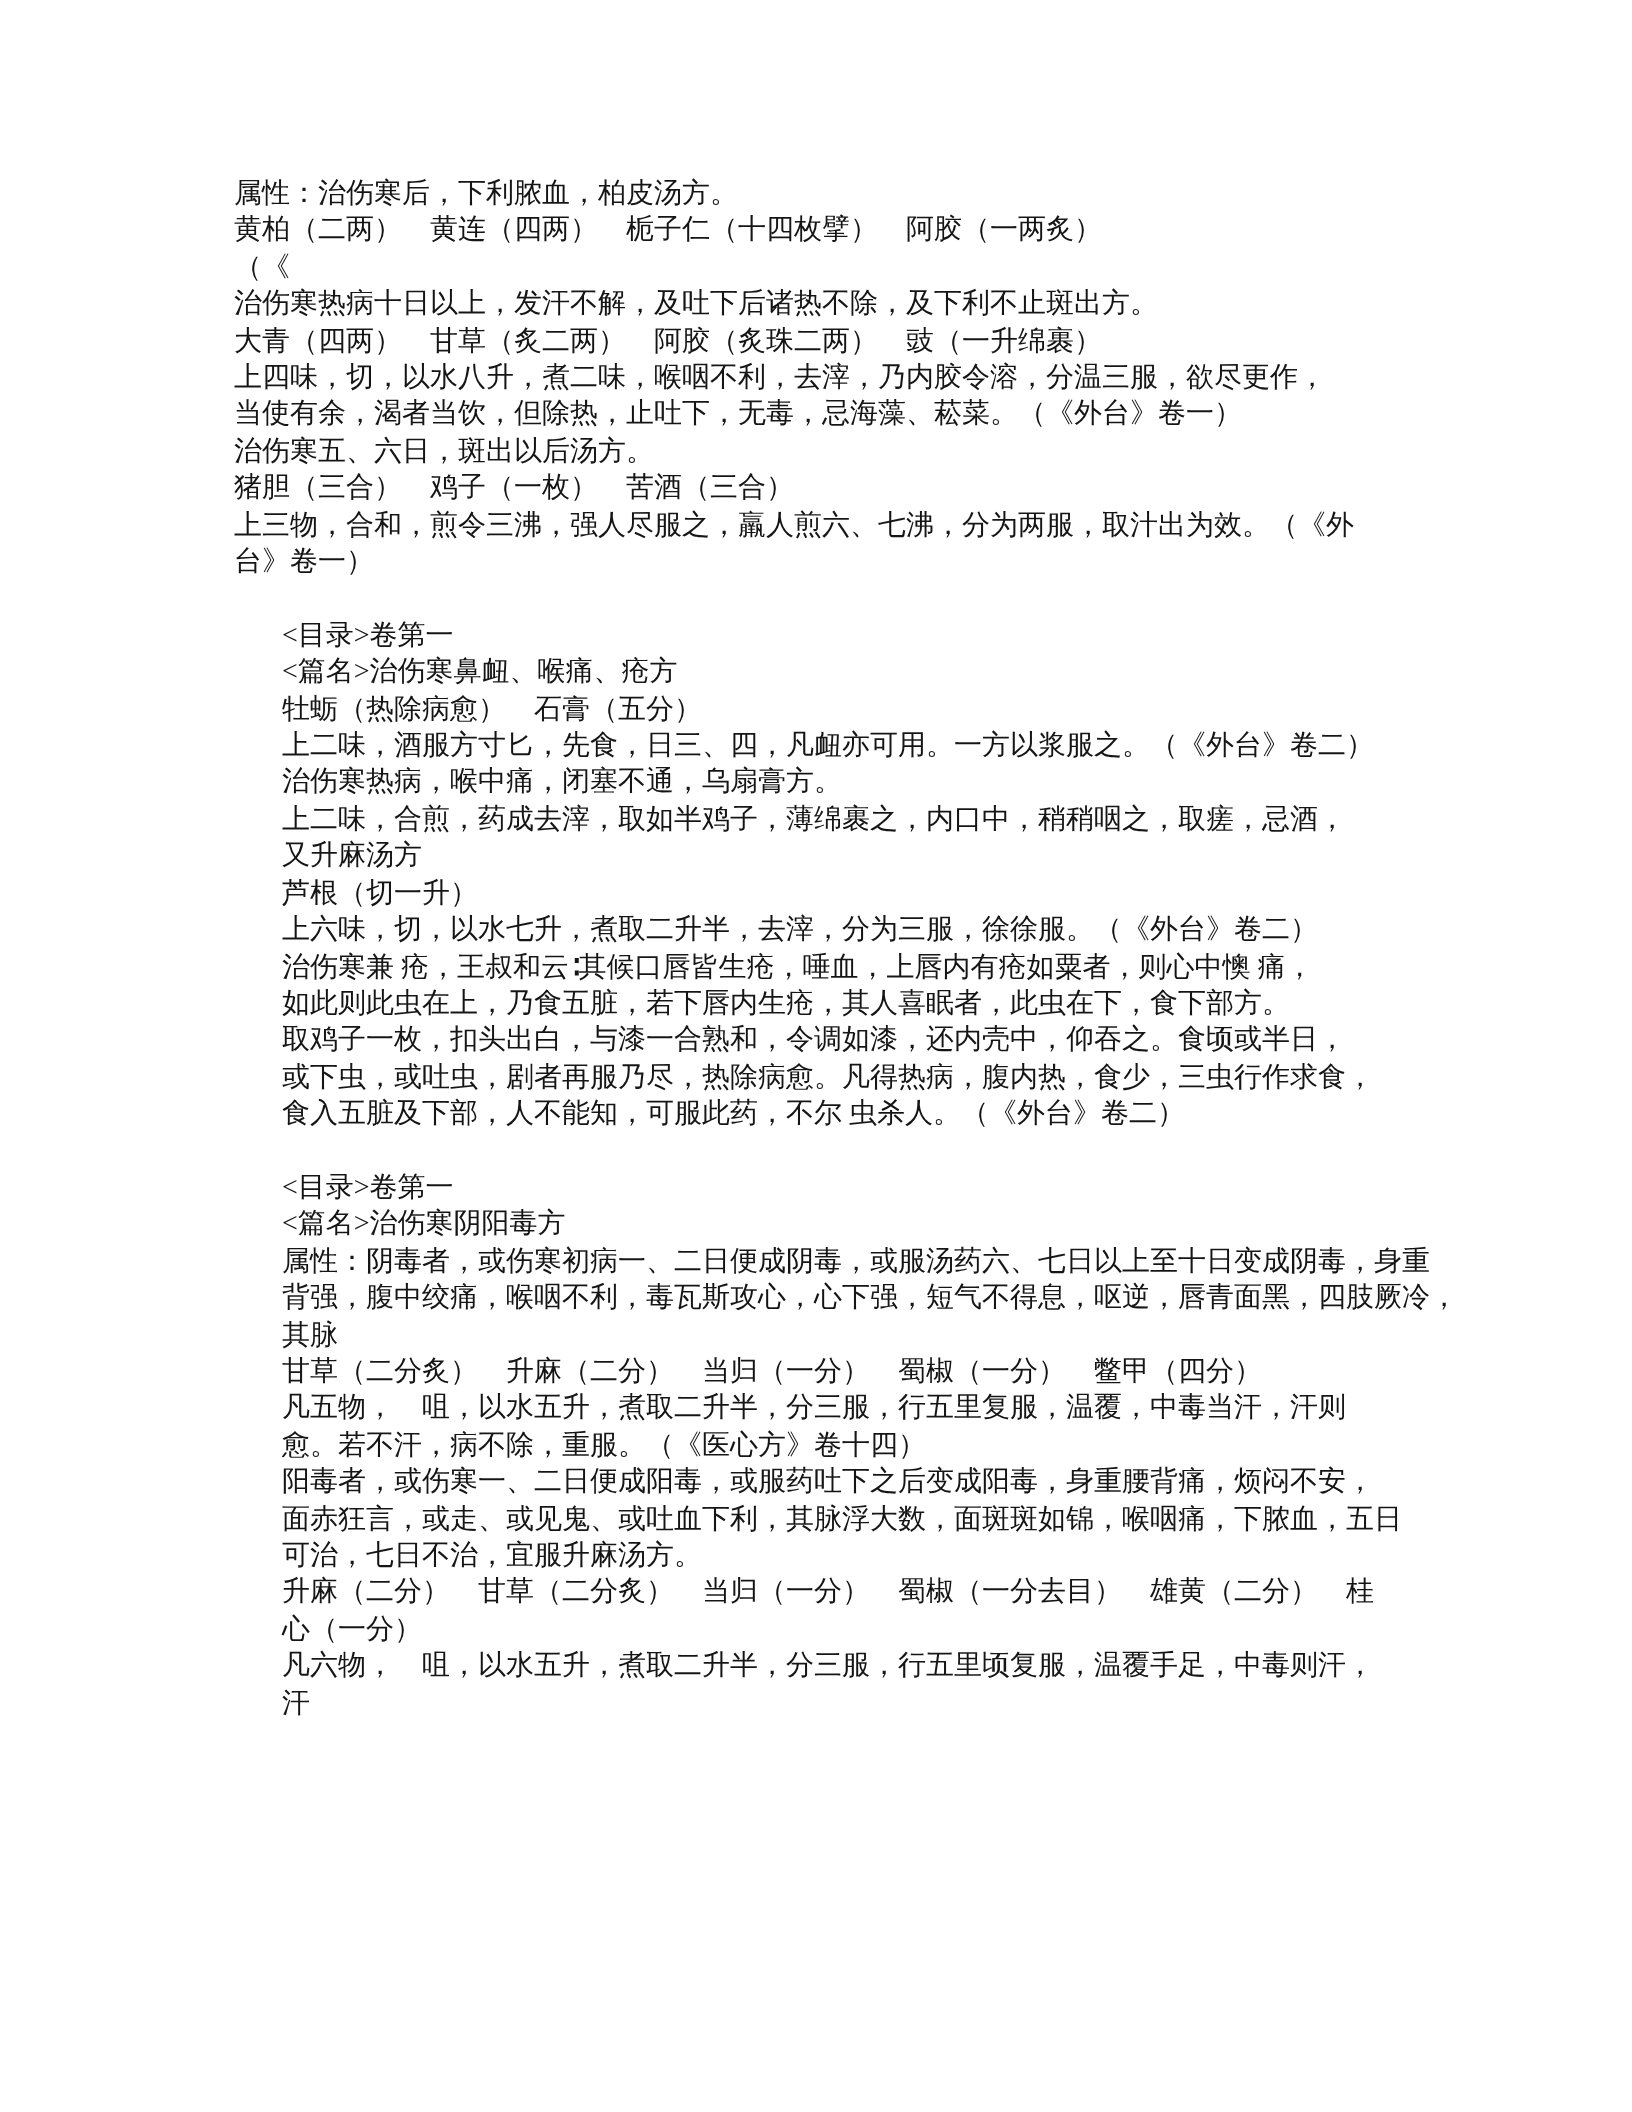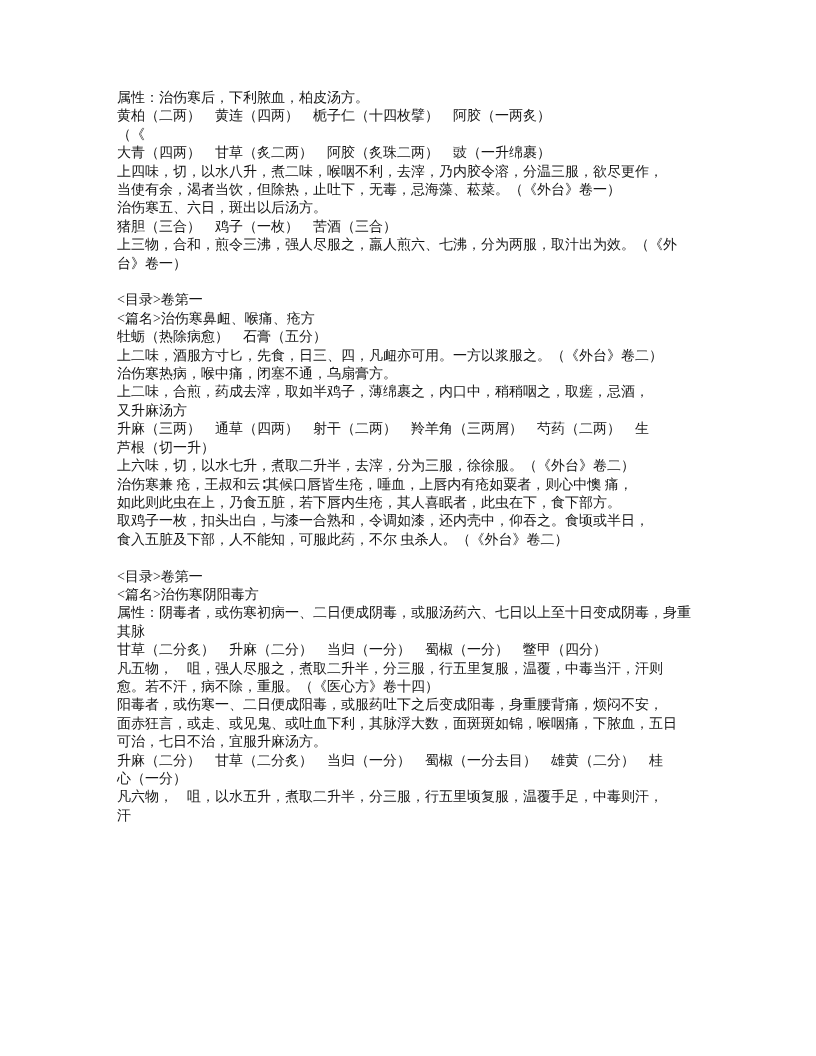"治伤寒热病十日以上，发汗不解，及吐下后诸热不除，及下利不止斑出方。" div.line { html: none -> <div>治伤寒热病十日以上，发汗不解，及吐下后诸热不除，及下利不止斑出方。</div> }
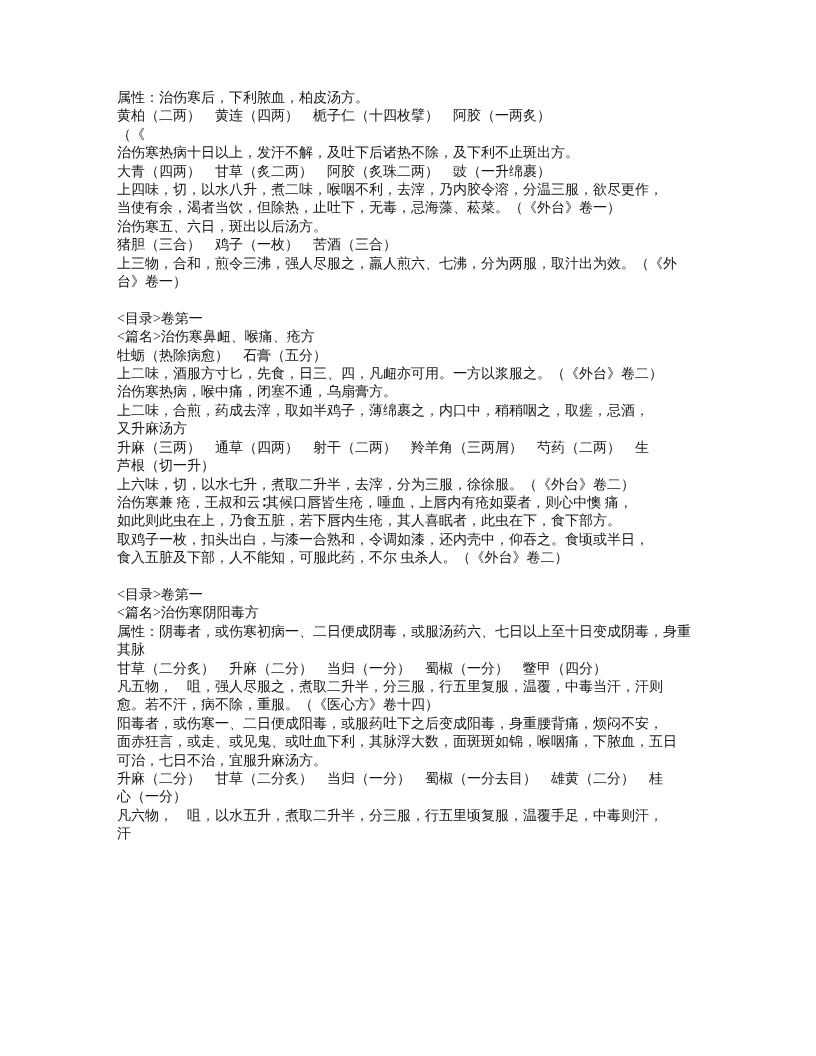"<目录>卷第一" .section + .section { margin-left: none -> 24px }
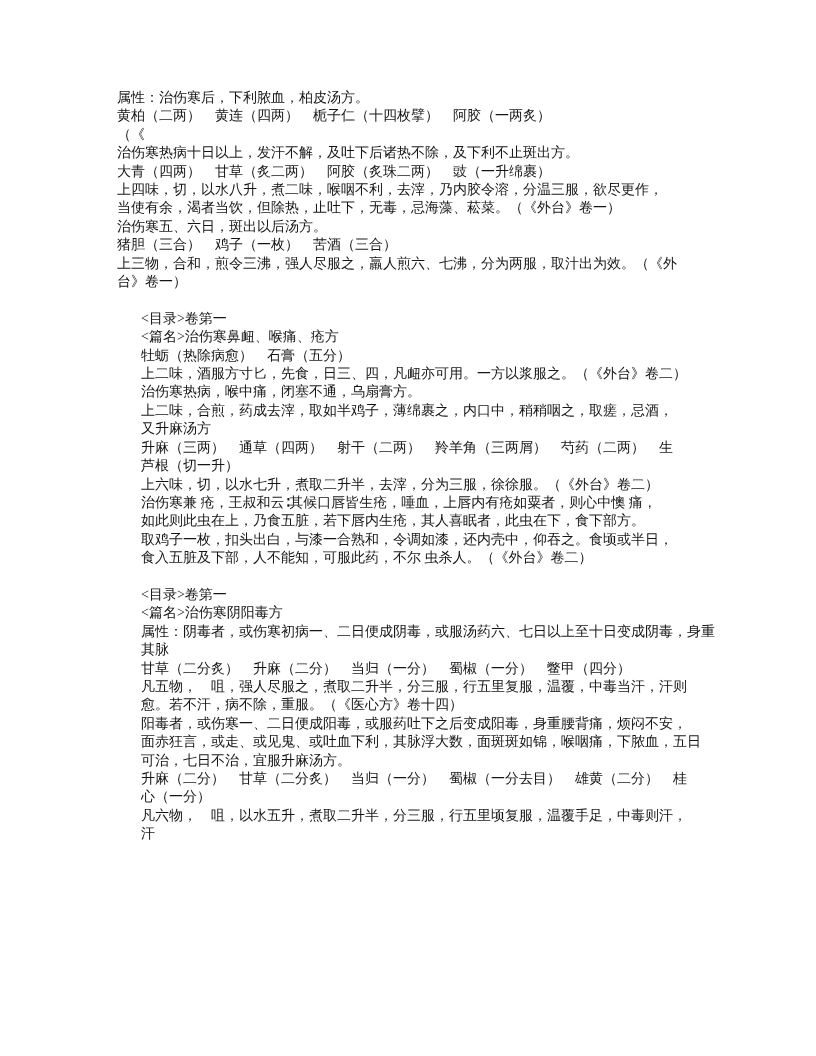"升麻（三两） 通草（四两） 射干（二两） 羚羊角（三两屑） 芍药（二两）" div.line { html: <div>升麻（三两） 通草（四两） 射干（二两） 羚羊角（三两屑） 芍药（二两） 生</div> -> none }
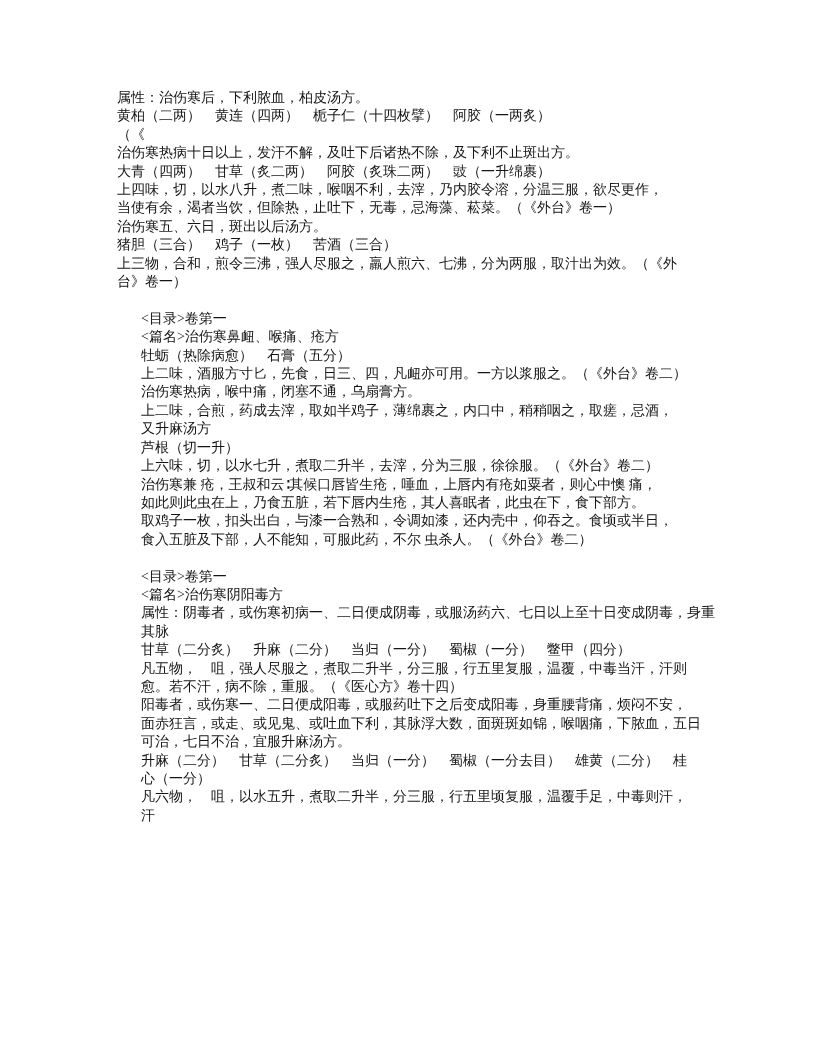"或下虫，或吐虫，剧者再服乃尽，热除病愈。凡得热病，腹内热，食少，三虫行作求食，" div.line { html: none -> <div>或下虫，或吐虫，剧者再服乃尽，热除病愈。凡得热病，腹内热，食少，三虫行作求食，</div> }
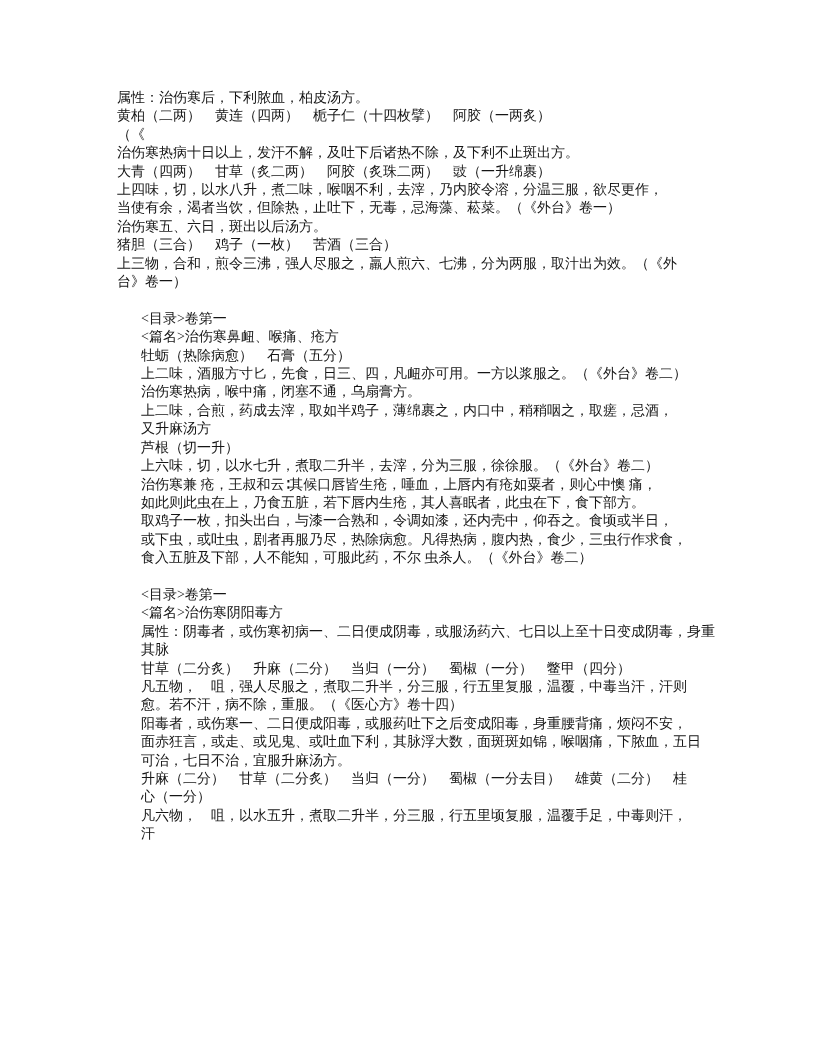"背强，腹中绞痛，喉咽不利，毒瓦斯攻心，心下强，短气不得息，呕逆，唇青面黑，四肢厥" div.line { html: none -> <div>背强，腹中绞痛，喉咽不利，毒瓦斯攻心，心下强，短气不得息，呕逆，唇青面黑，四肢厥冷，</div> }
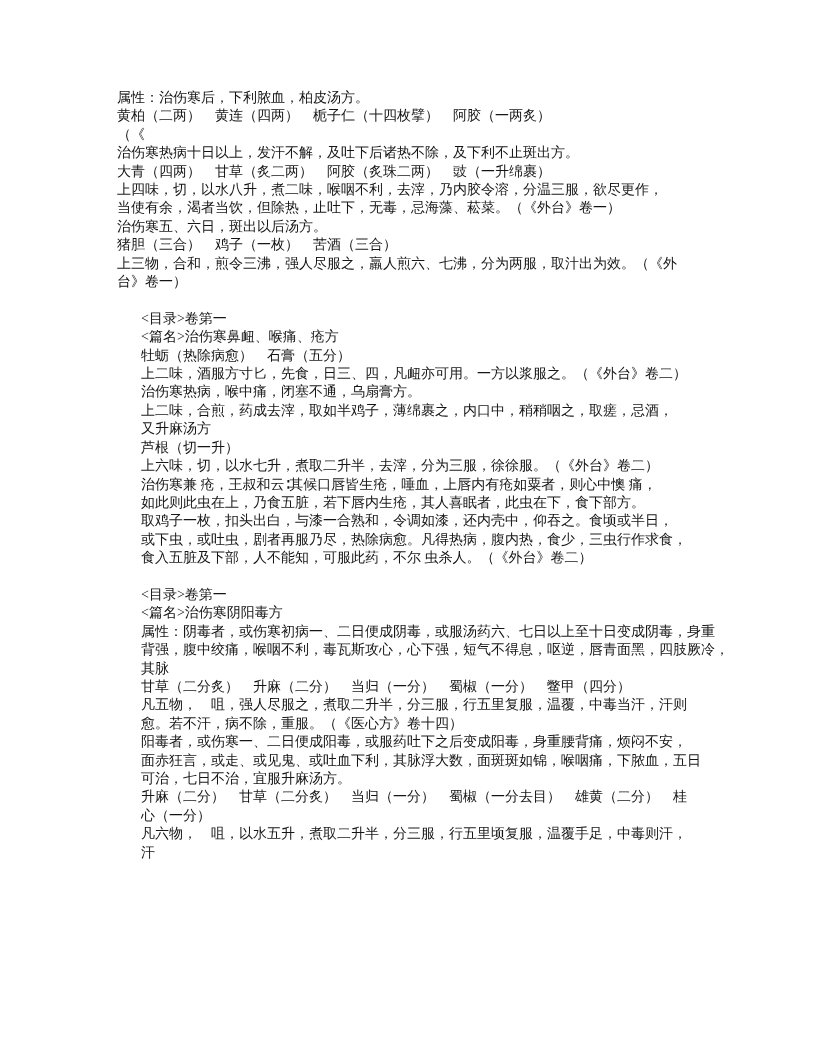"凡五物， 咀，强人尽服之，煮取二升半，分三服，行五里复服，温覆，中毒当汗，汗则" div.line { text: 强人尽服之 -> 以水五升 }
